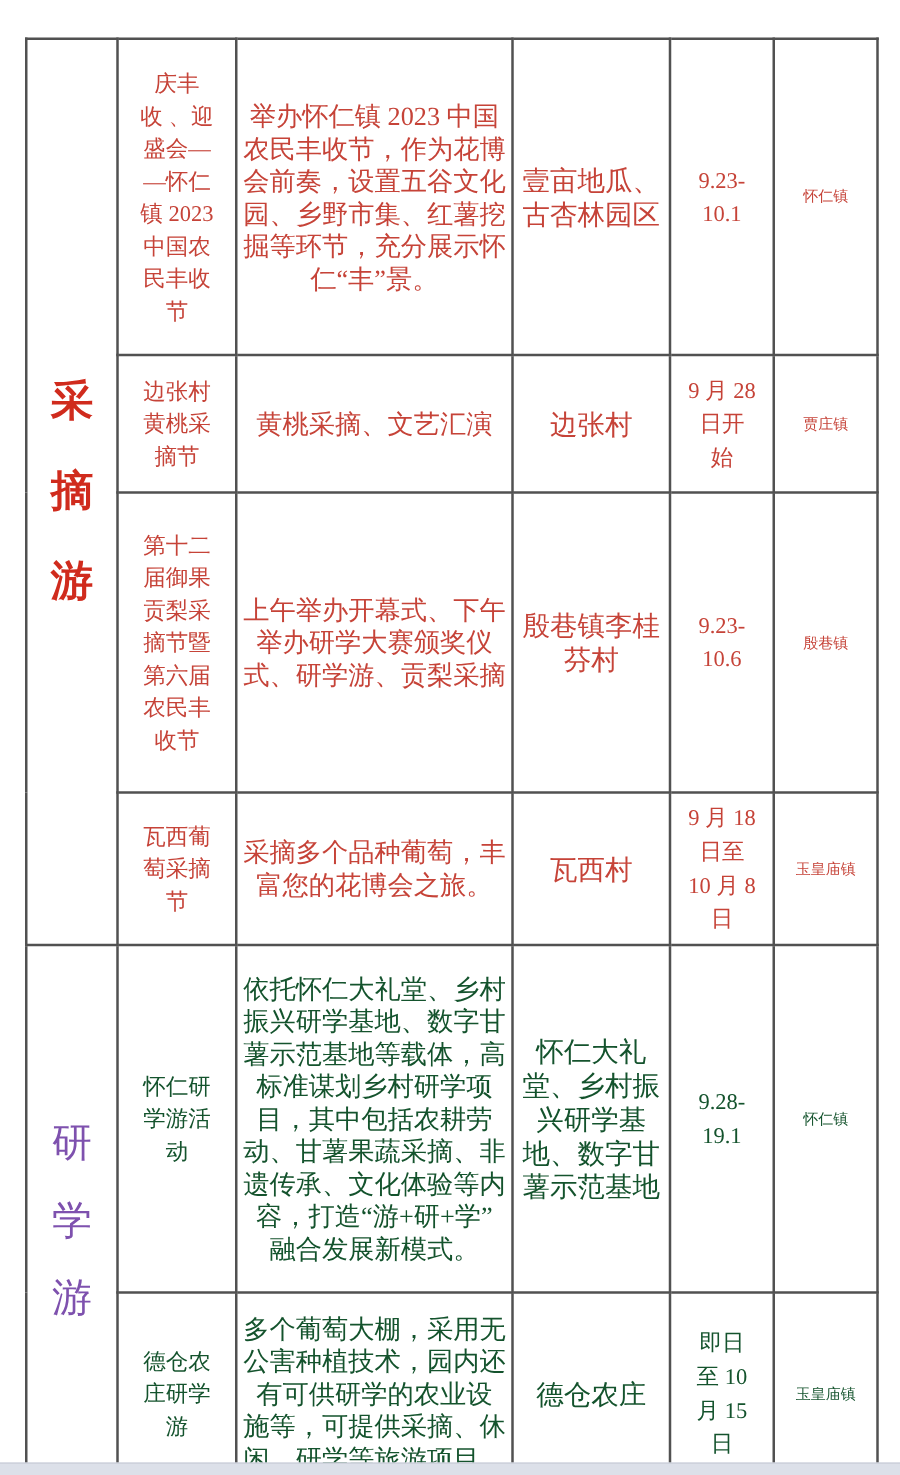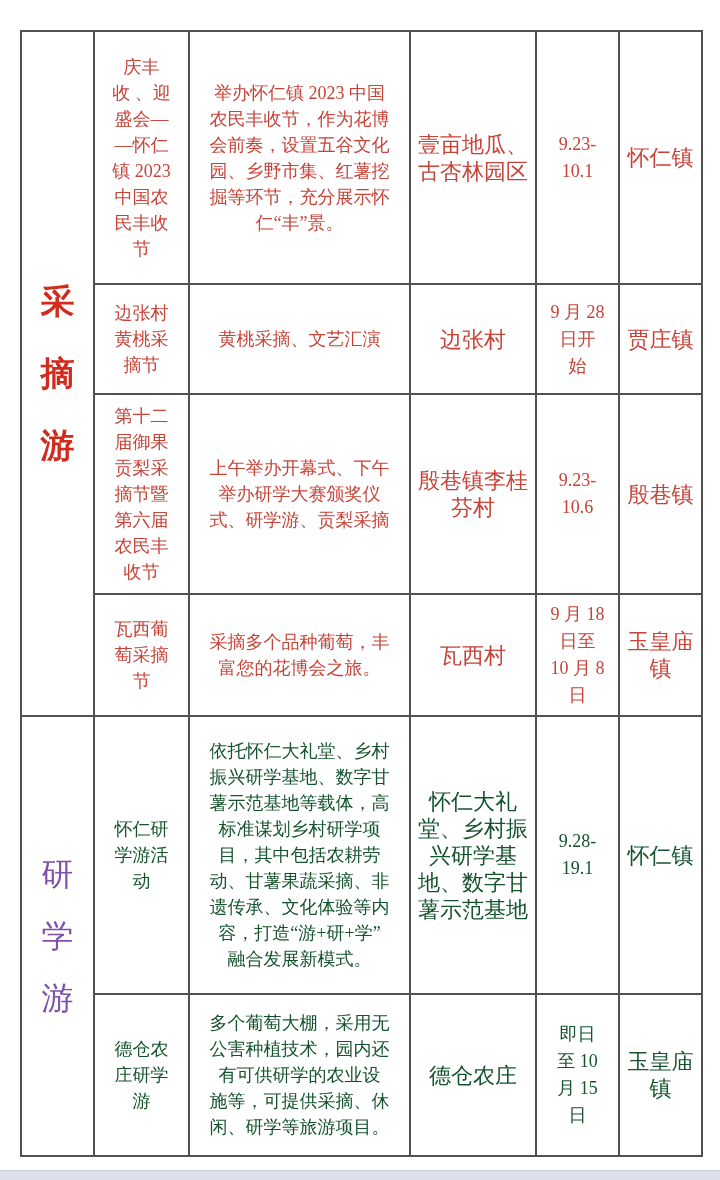"举办怀仁镇 2023 中国" td.col-desc { font-size: 18px -> 21px }
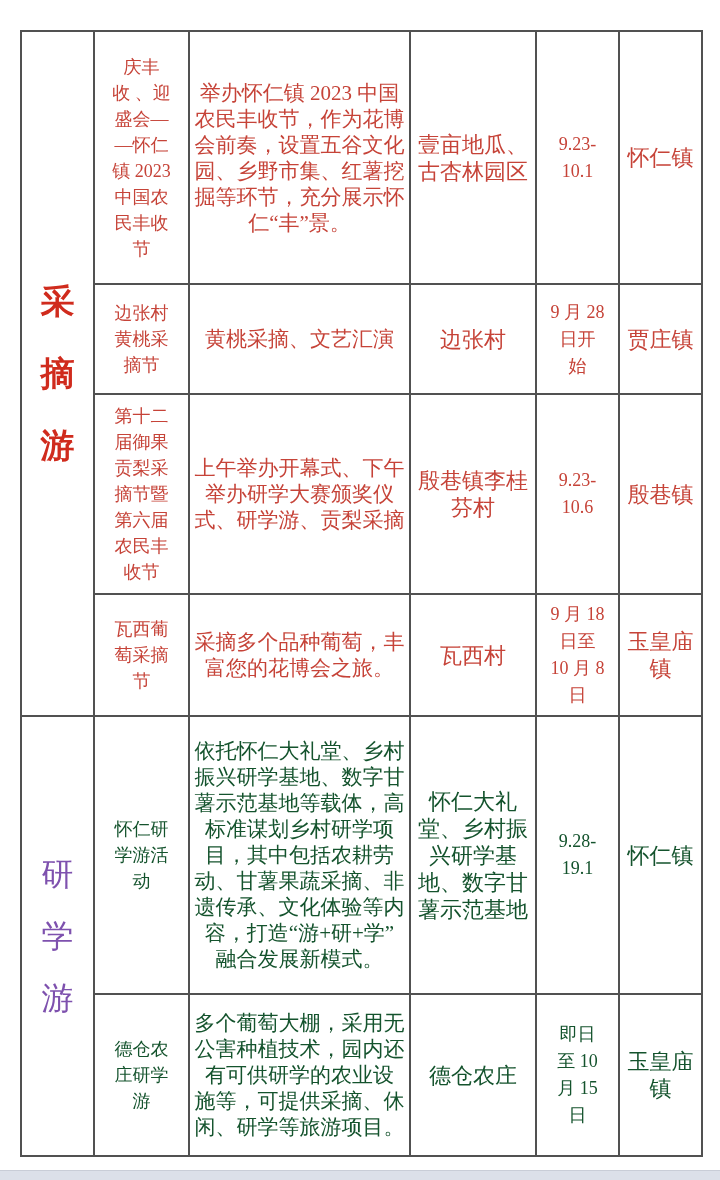"怀仁镇" td.col-town { font-size: 22px -> 12px }
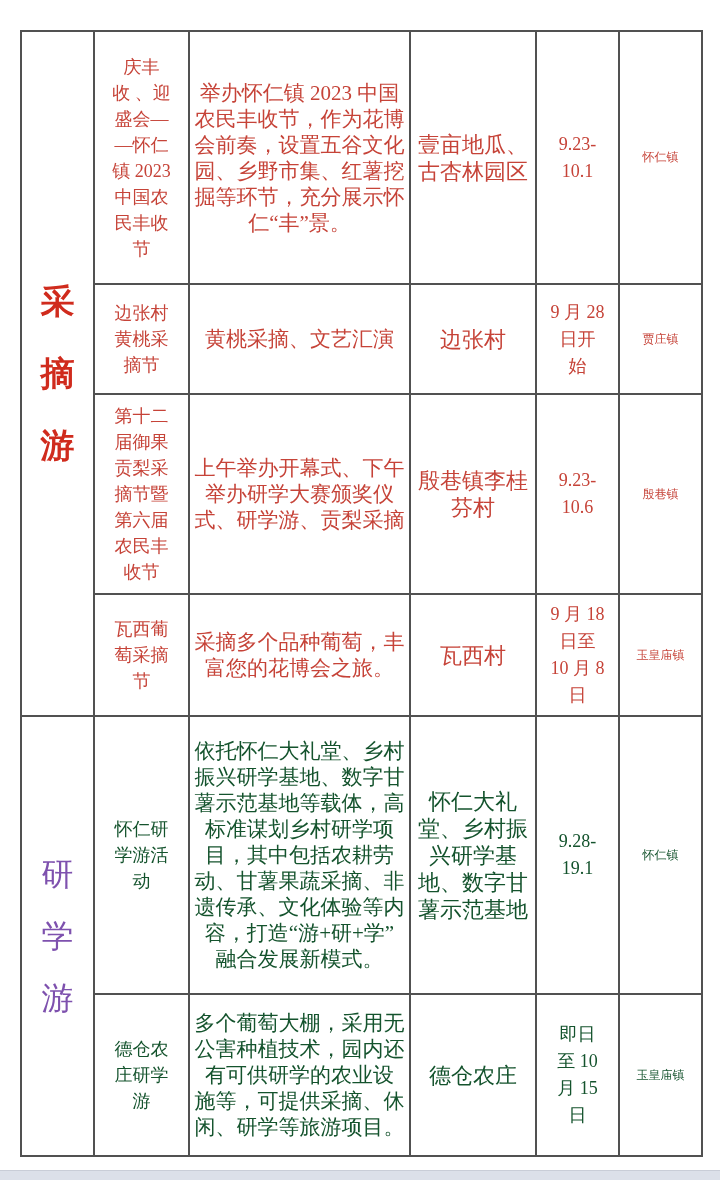"第十二" tr.r3 { height: 200px -> 240px }
